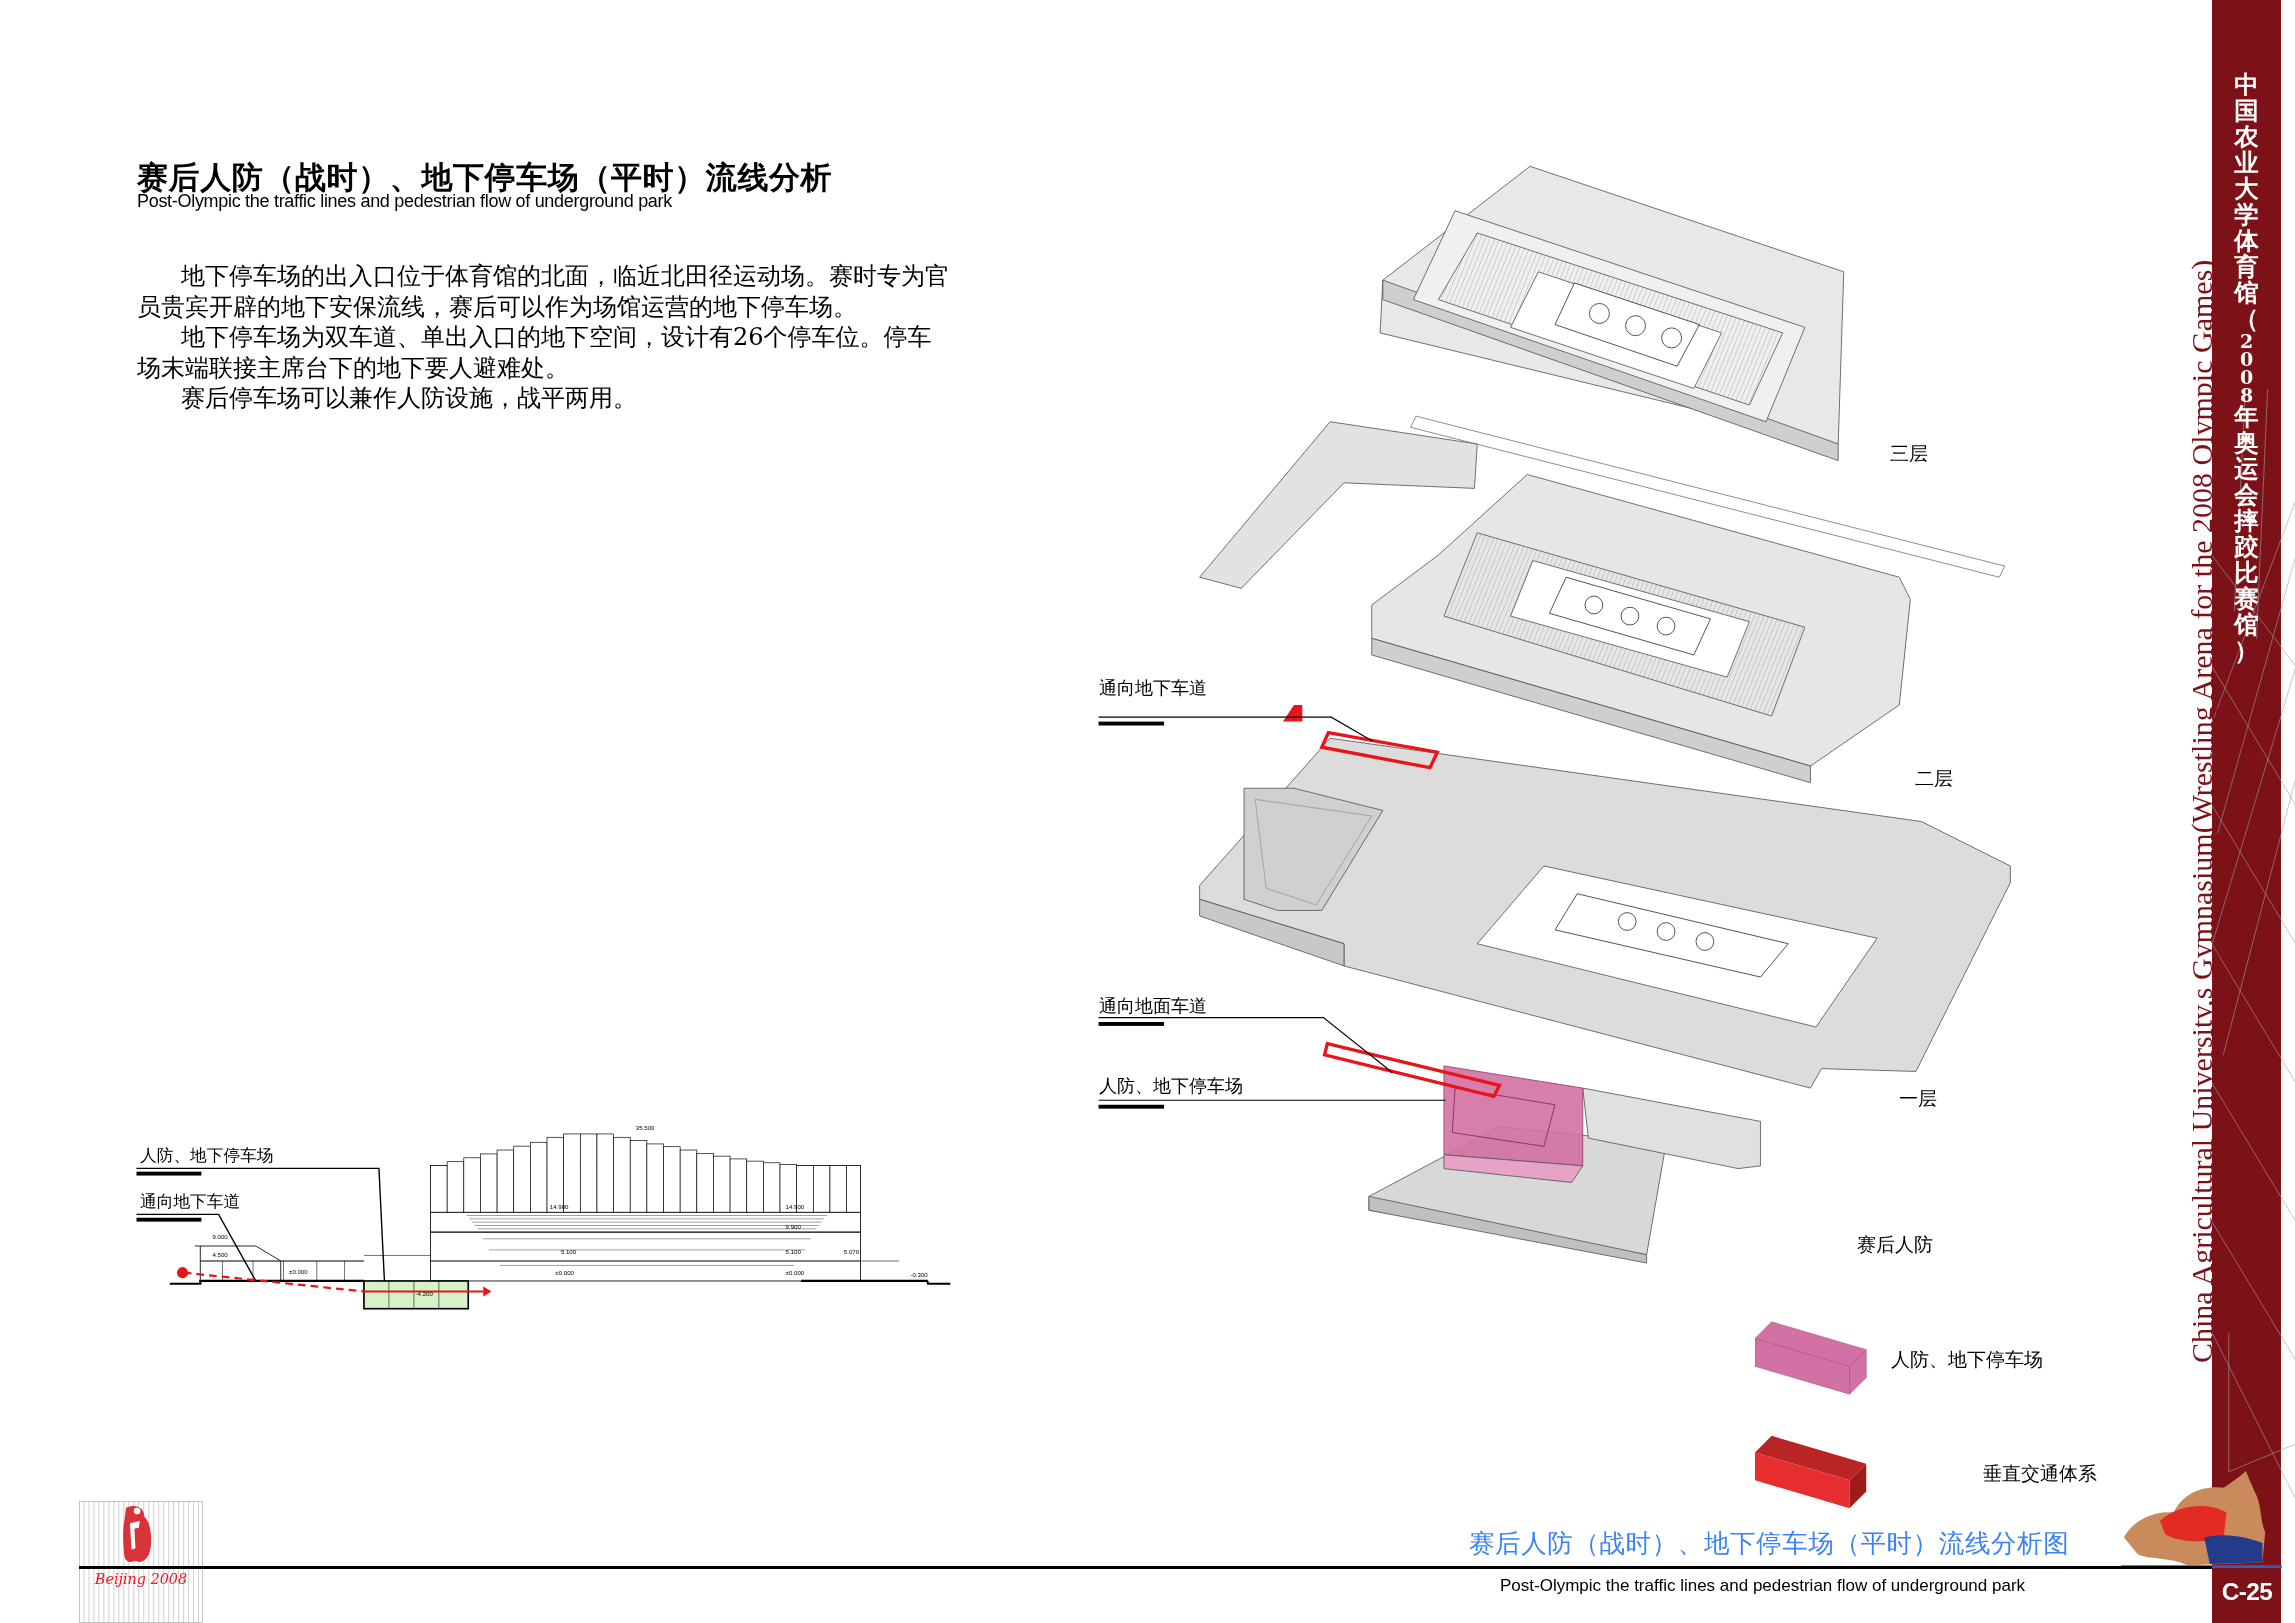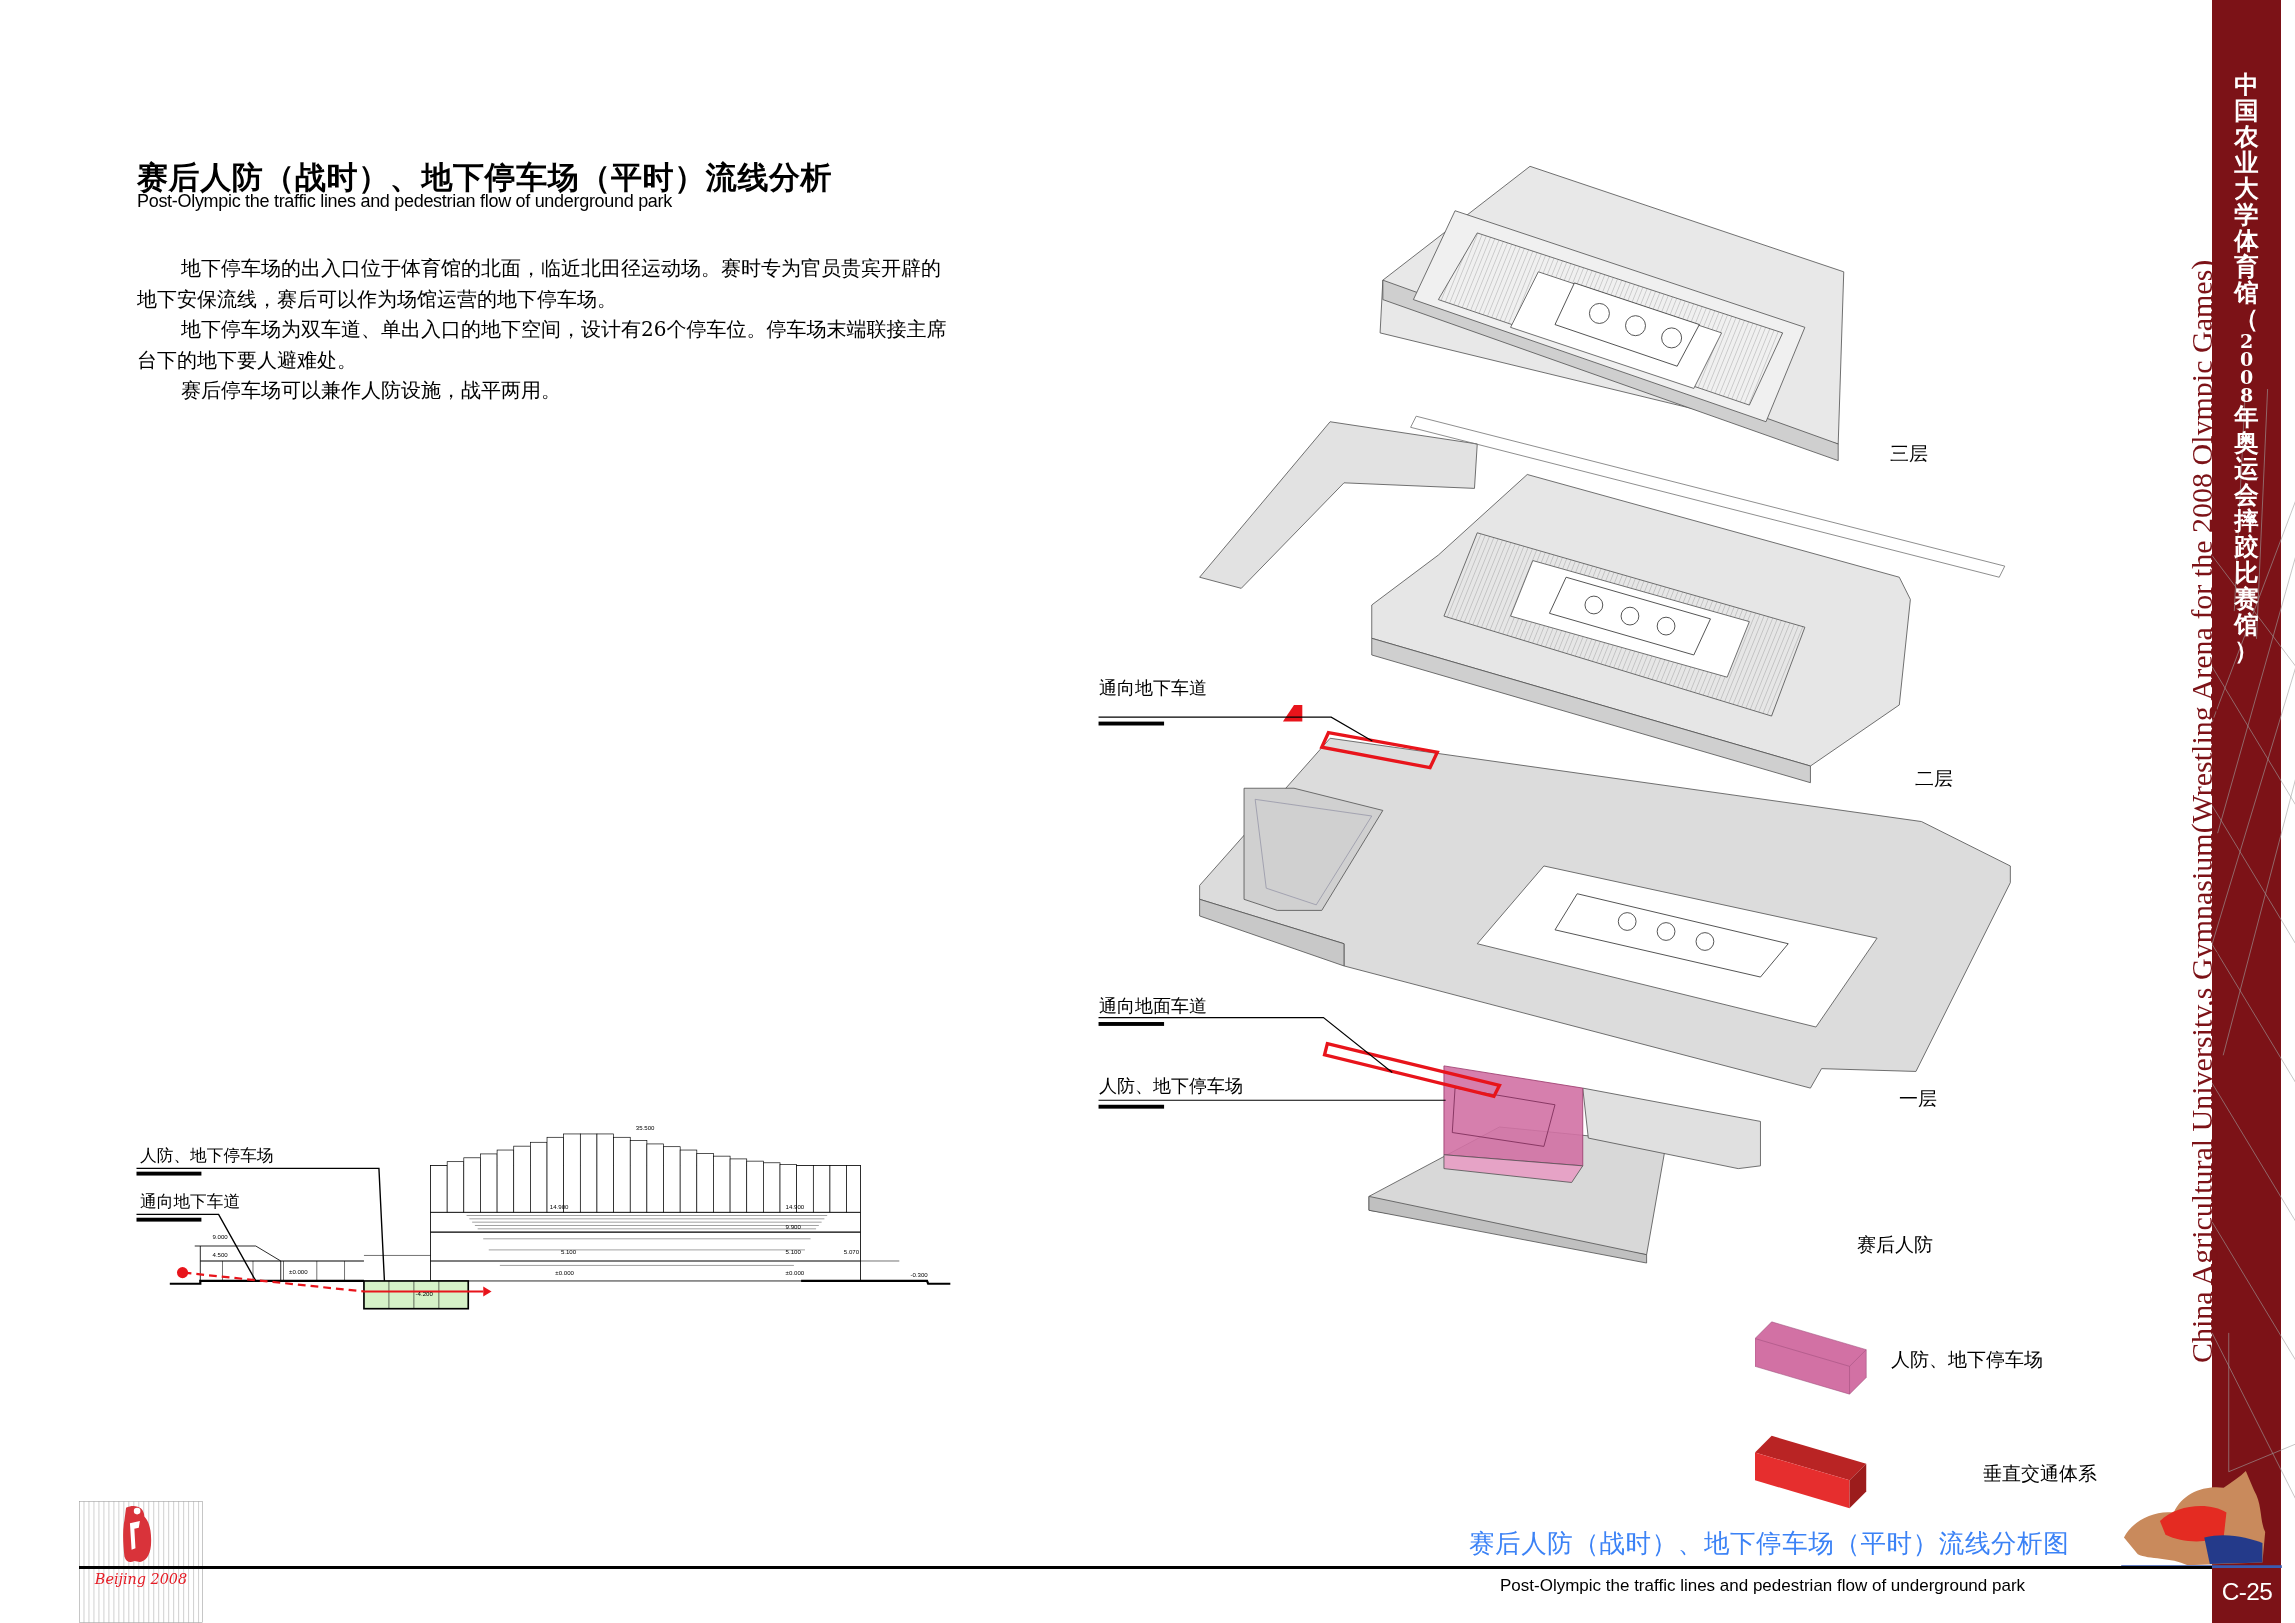"地下停车场的出入口位于体育馆的北面，临近北田径运动场。赛时专为官员贵宾开辟的地下" .body { font-size: 20px -> 24px; top: 253px -> 261px }
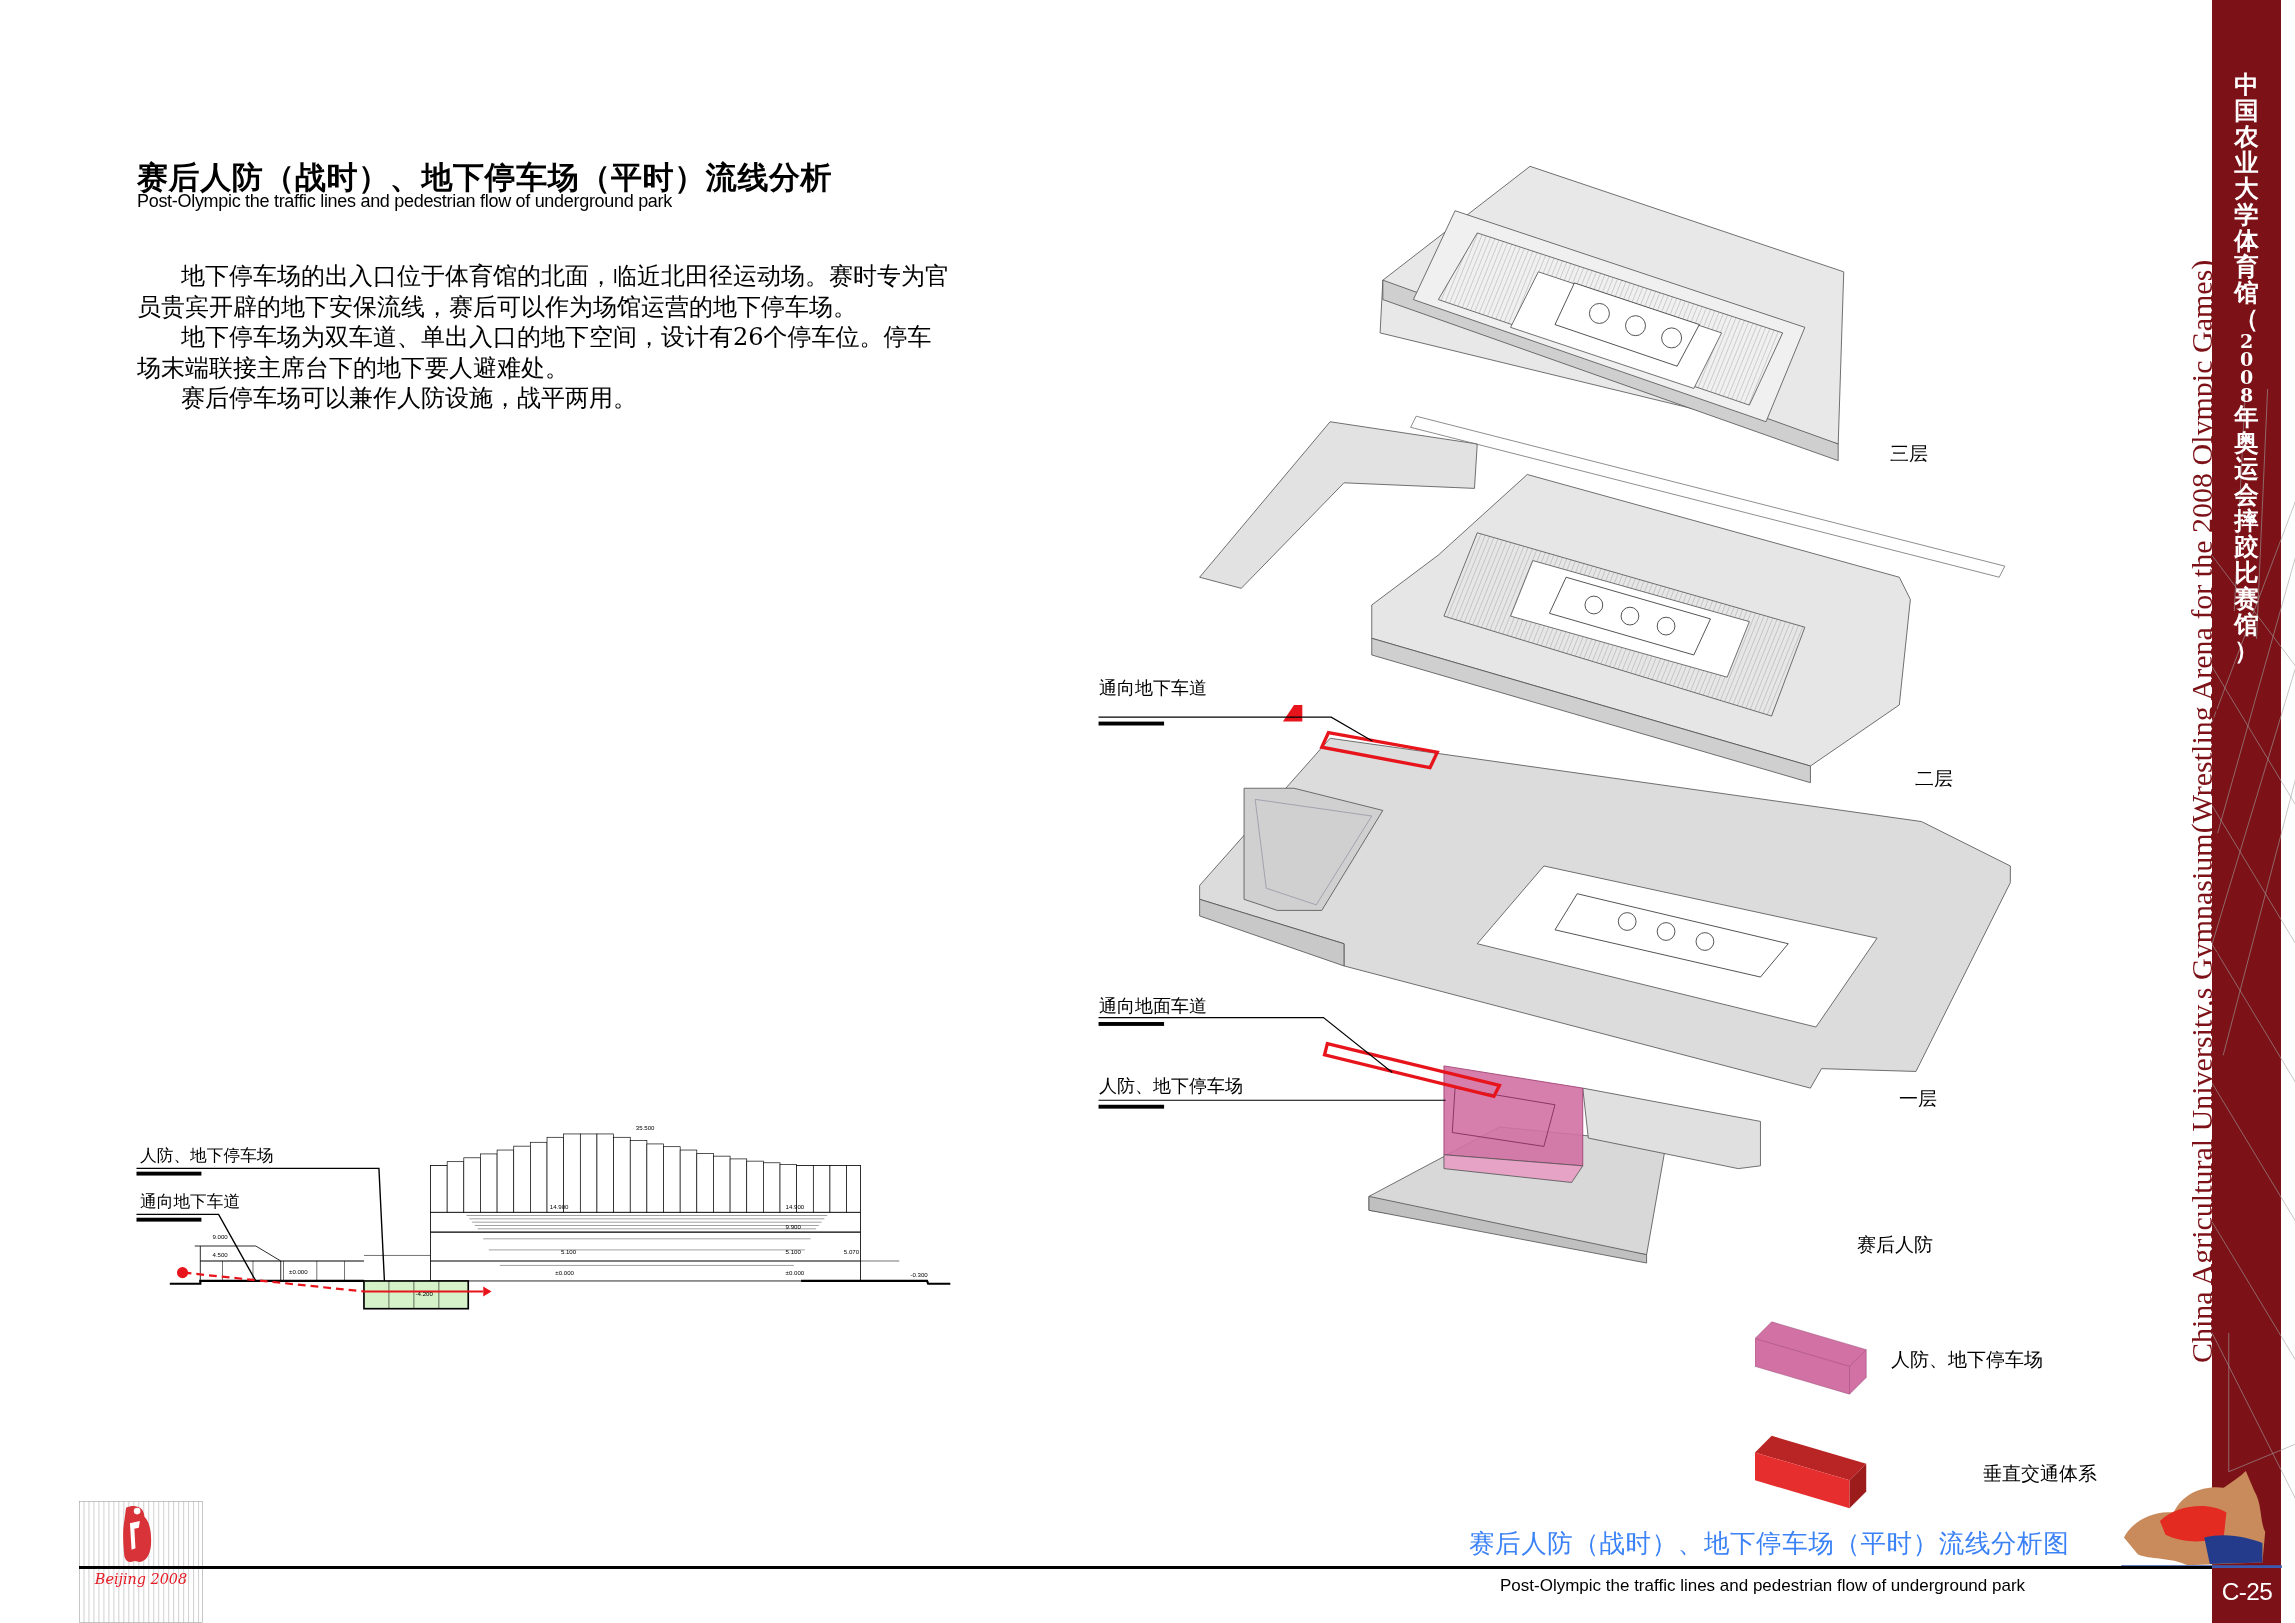"C-25" .c25 { font-weight: normal -> bold }
